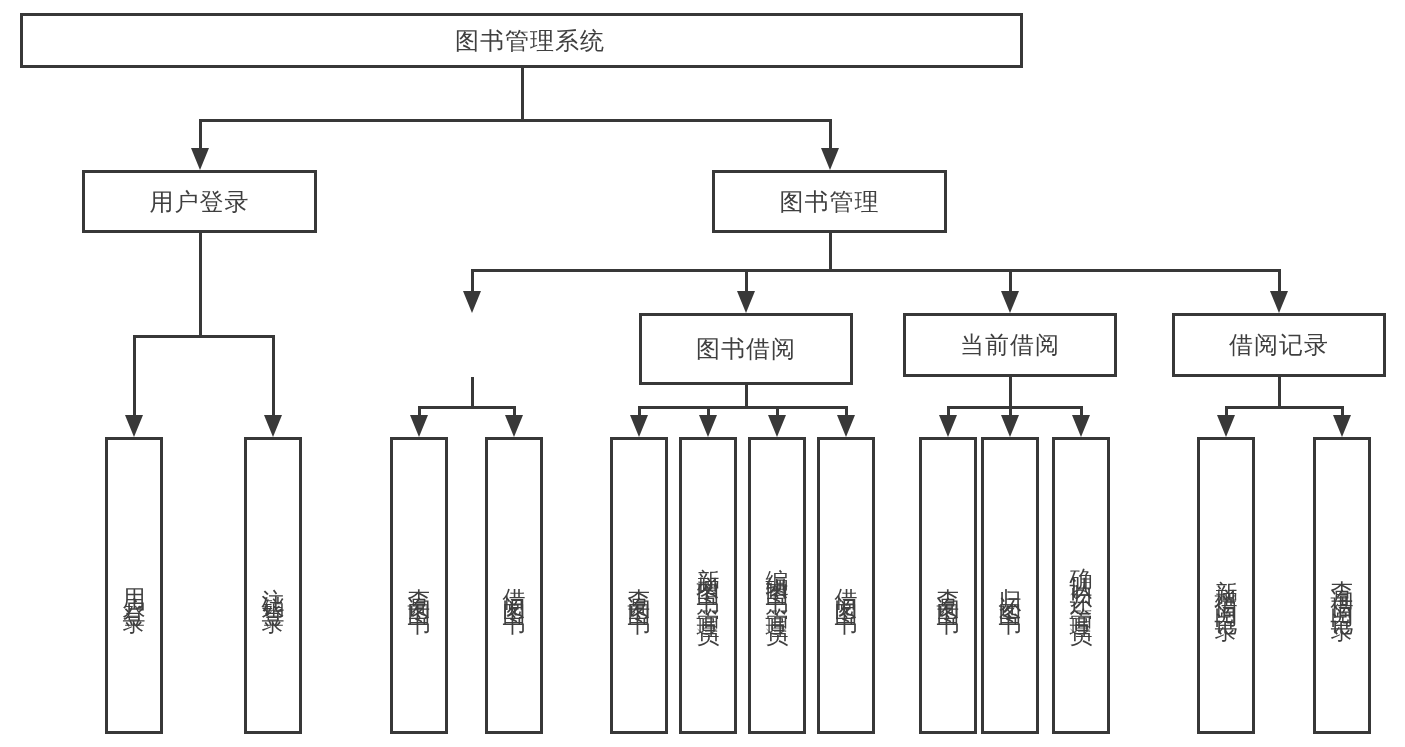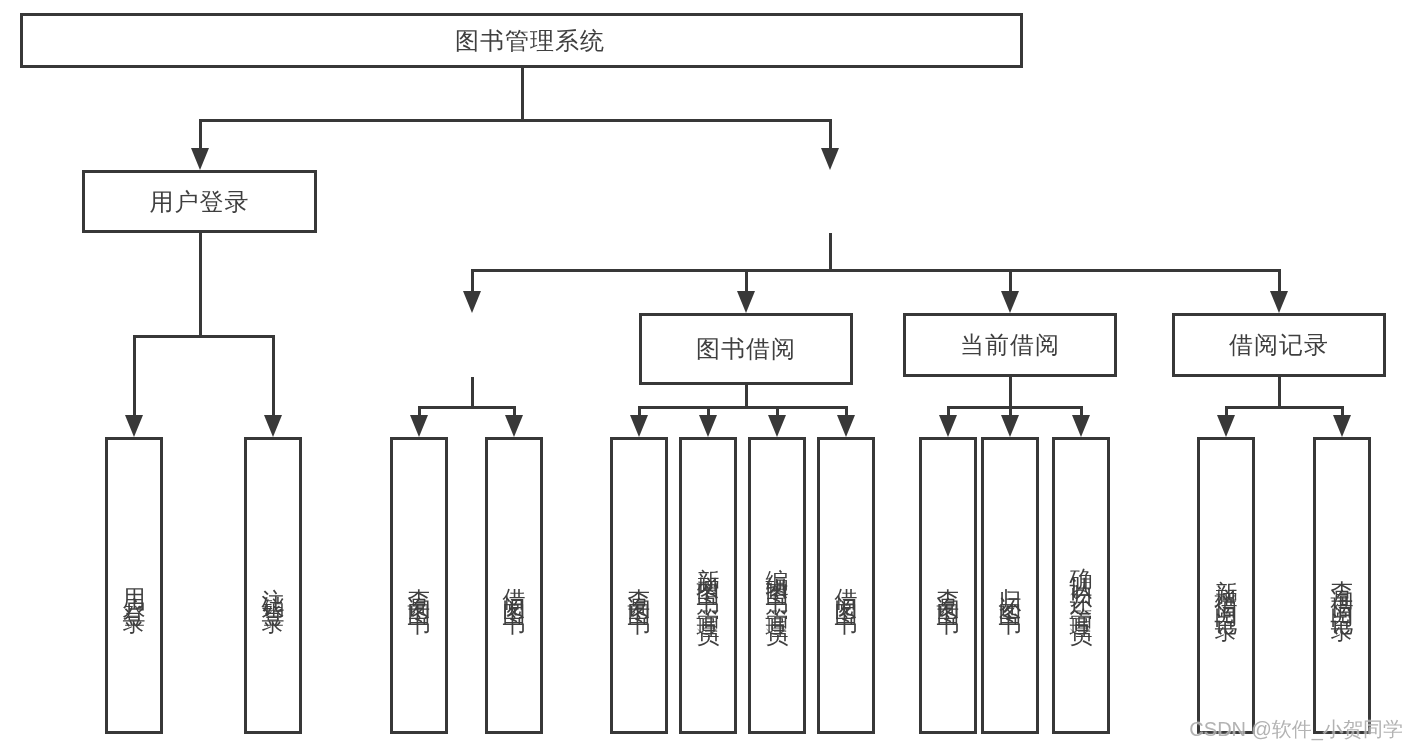"图书管理" div.box { html: none -> <div> <span>图书管理</span> </div> }
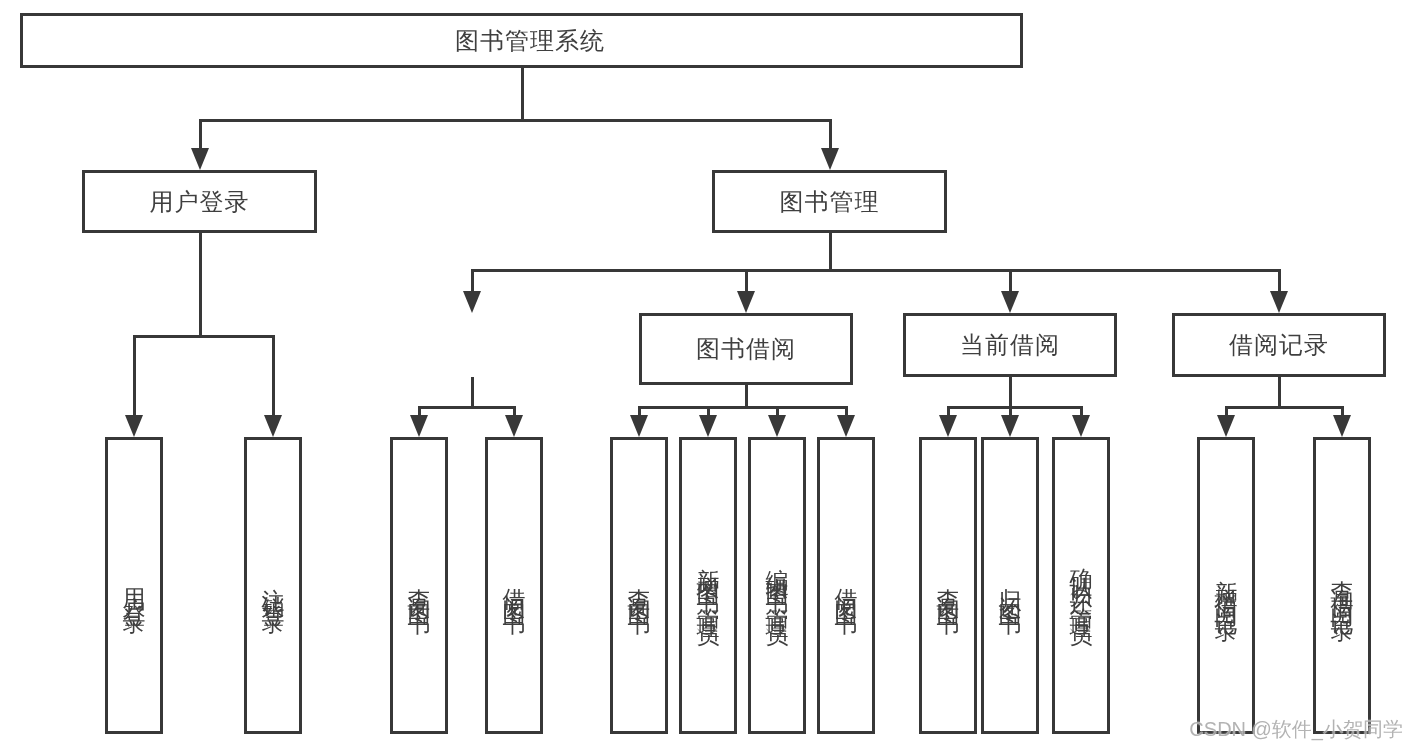"CSDN @软件_小贺同学" div.watermark { html: <div>CSDN @软件_小贺同学</div> -> none }
